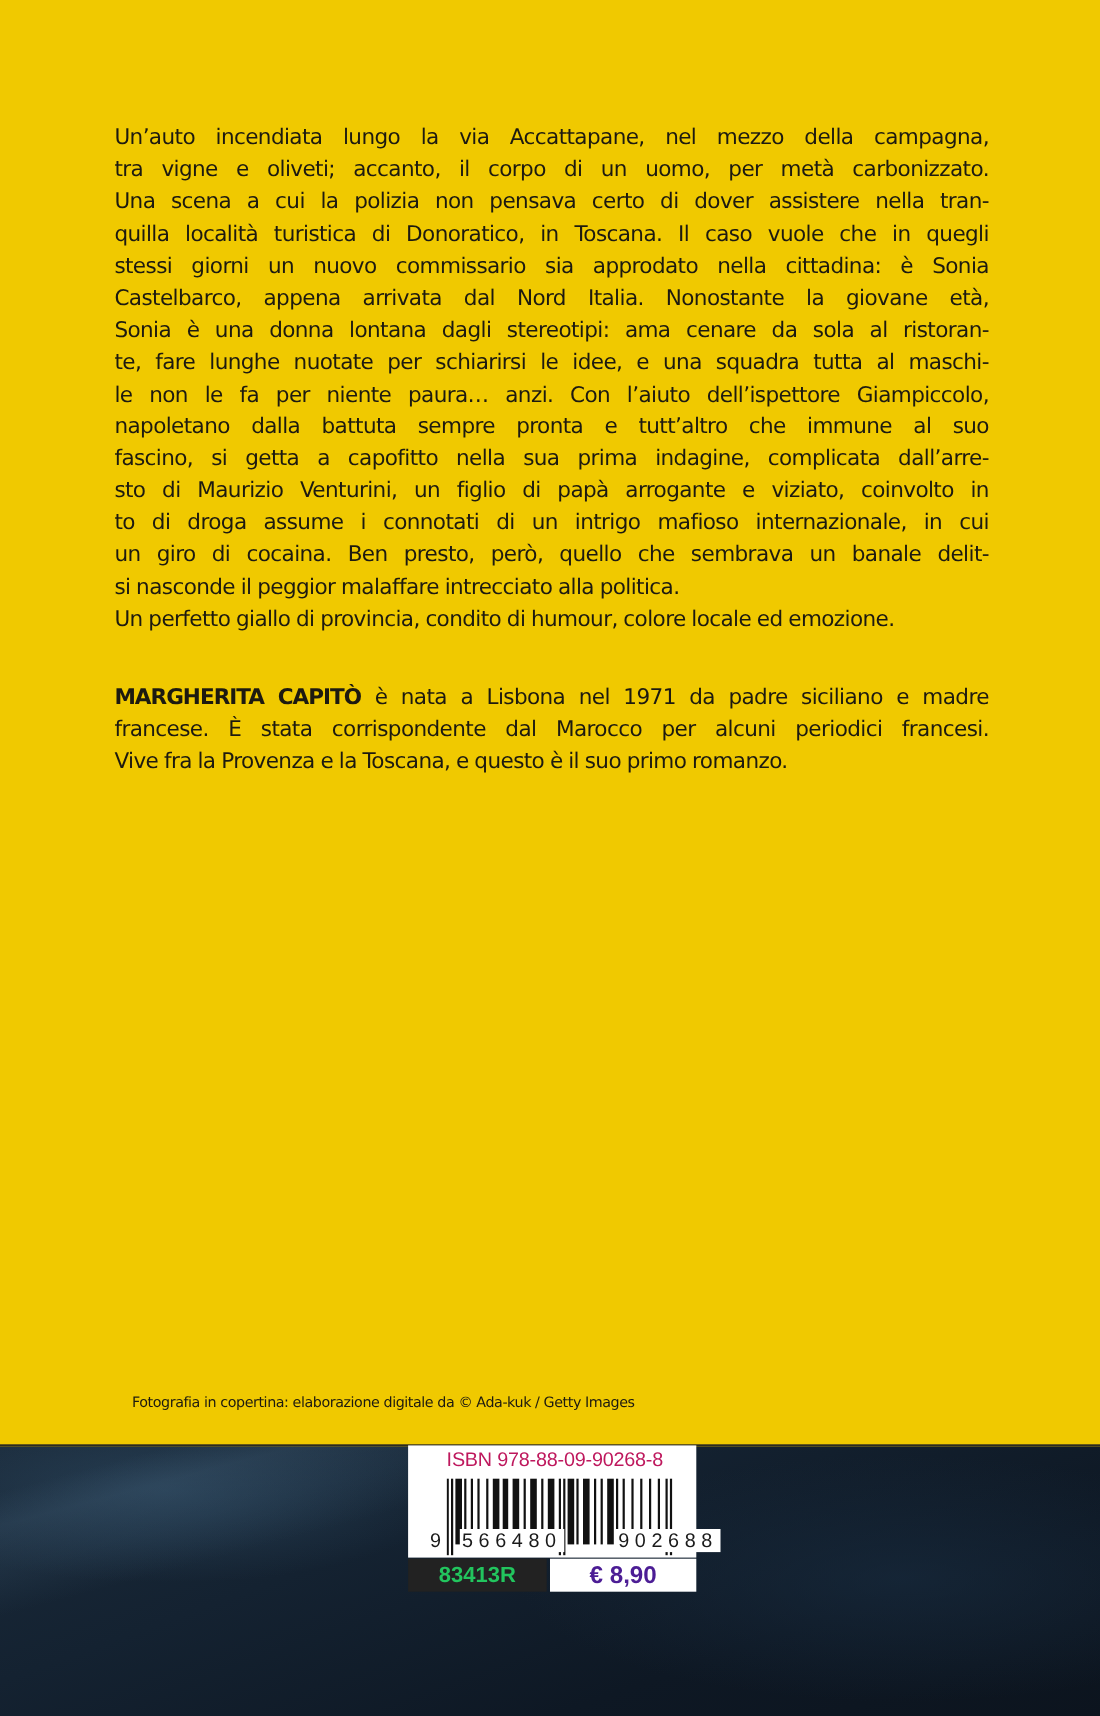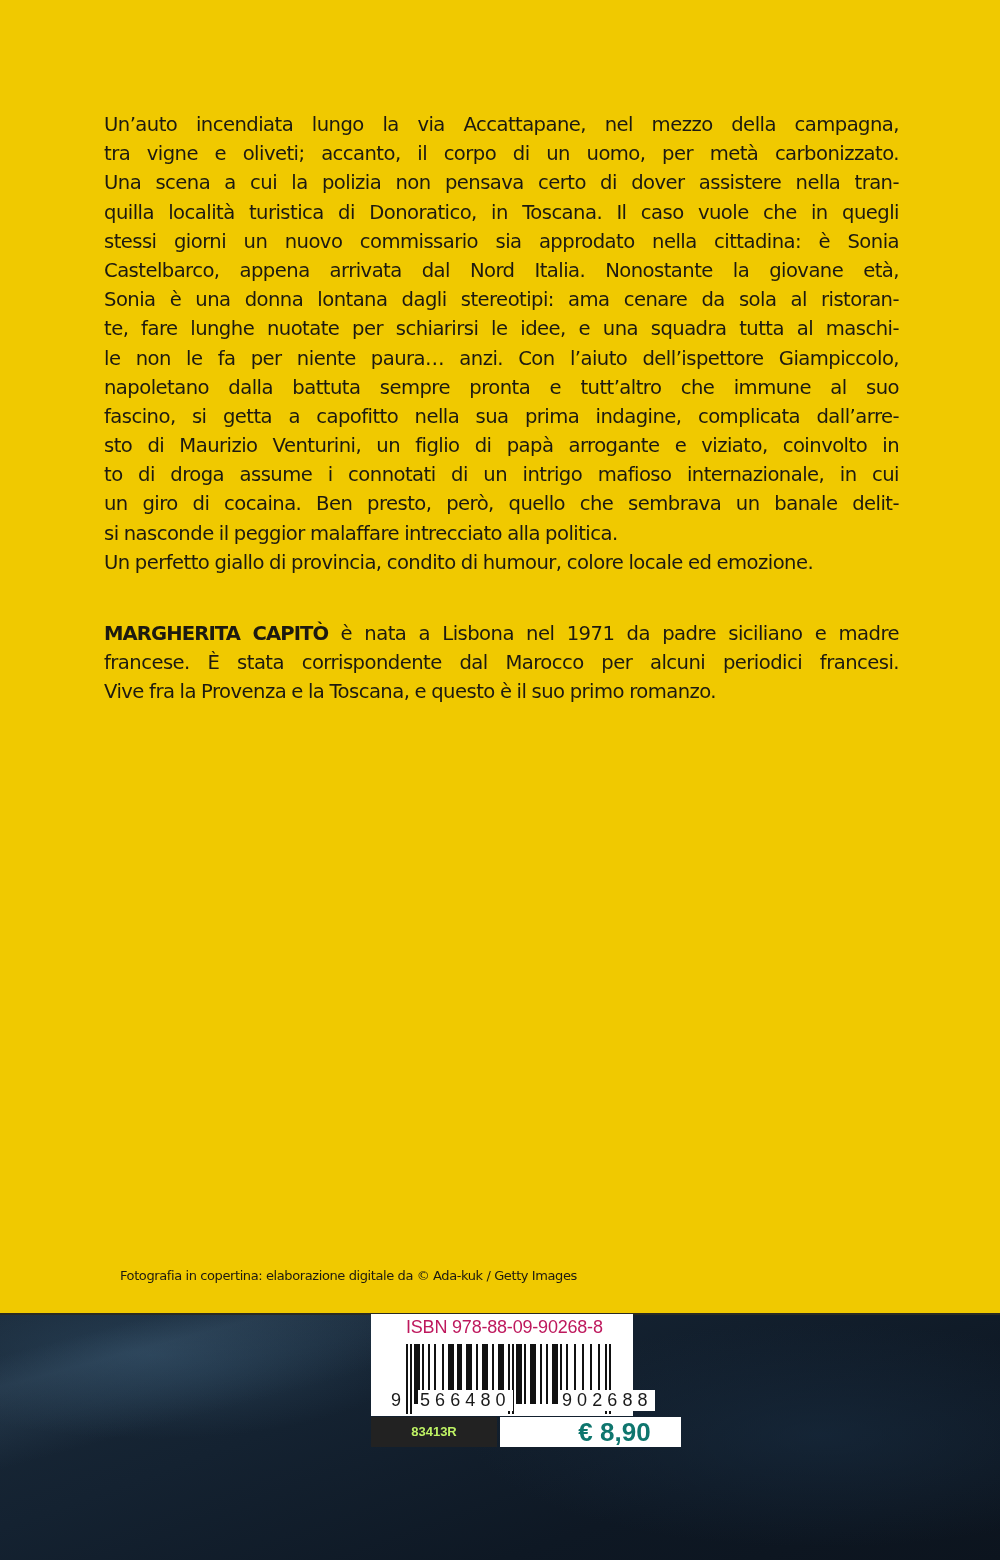"83413R" .code-cell { color: #bef264 -> #22c55e; font-size: 13px -> 20px }
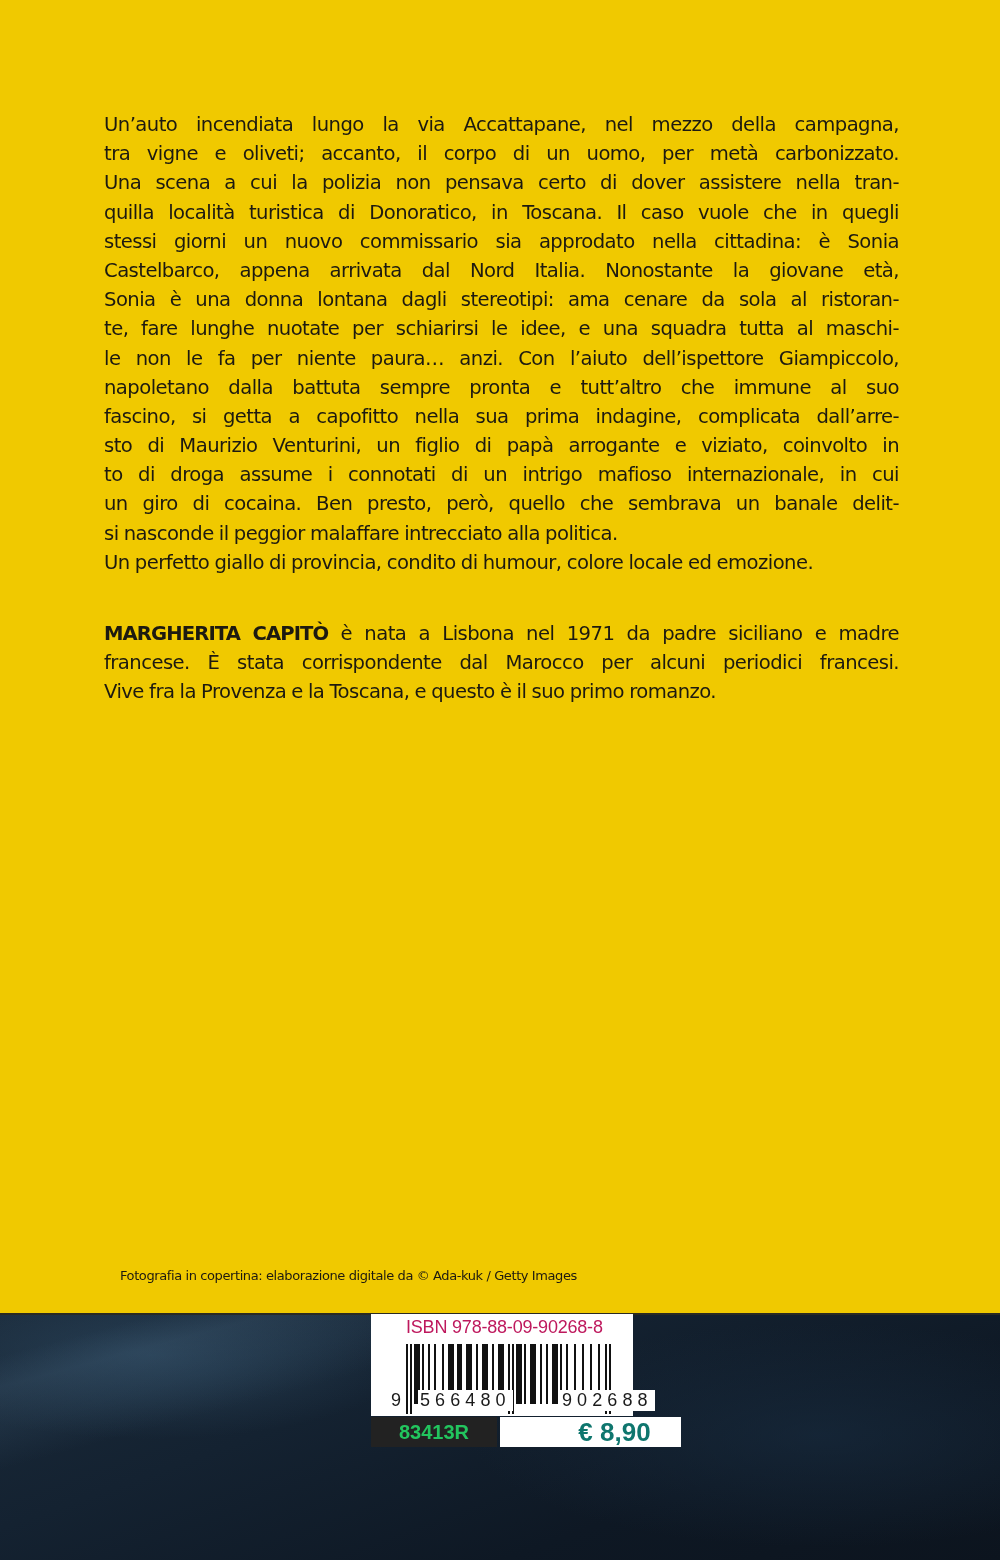"€ 8,90" .price-cell { color: #0f766e -> #4c1d95; font-size: 26px -> 22px; padding-left: 48px -> none }
